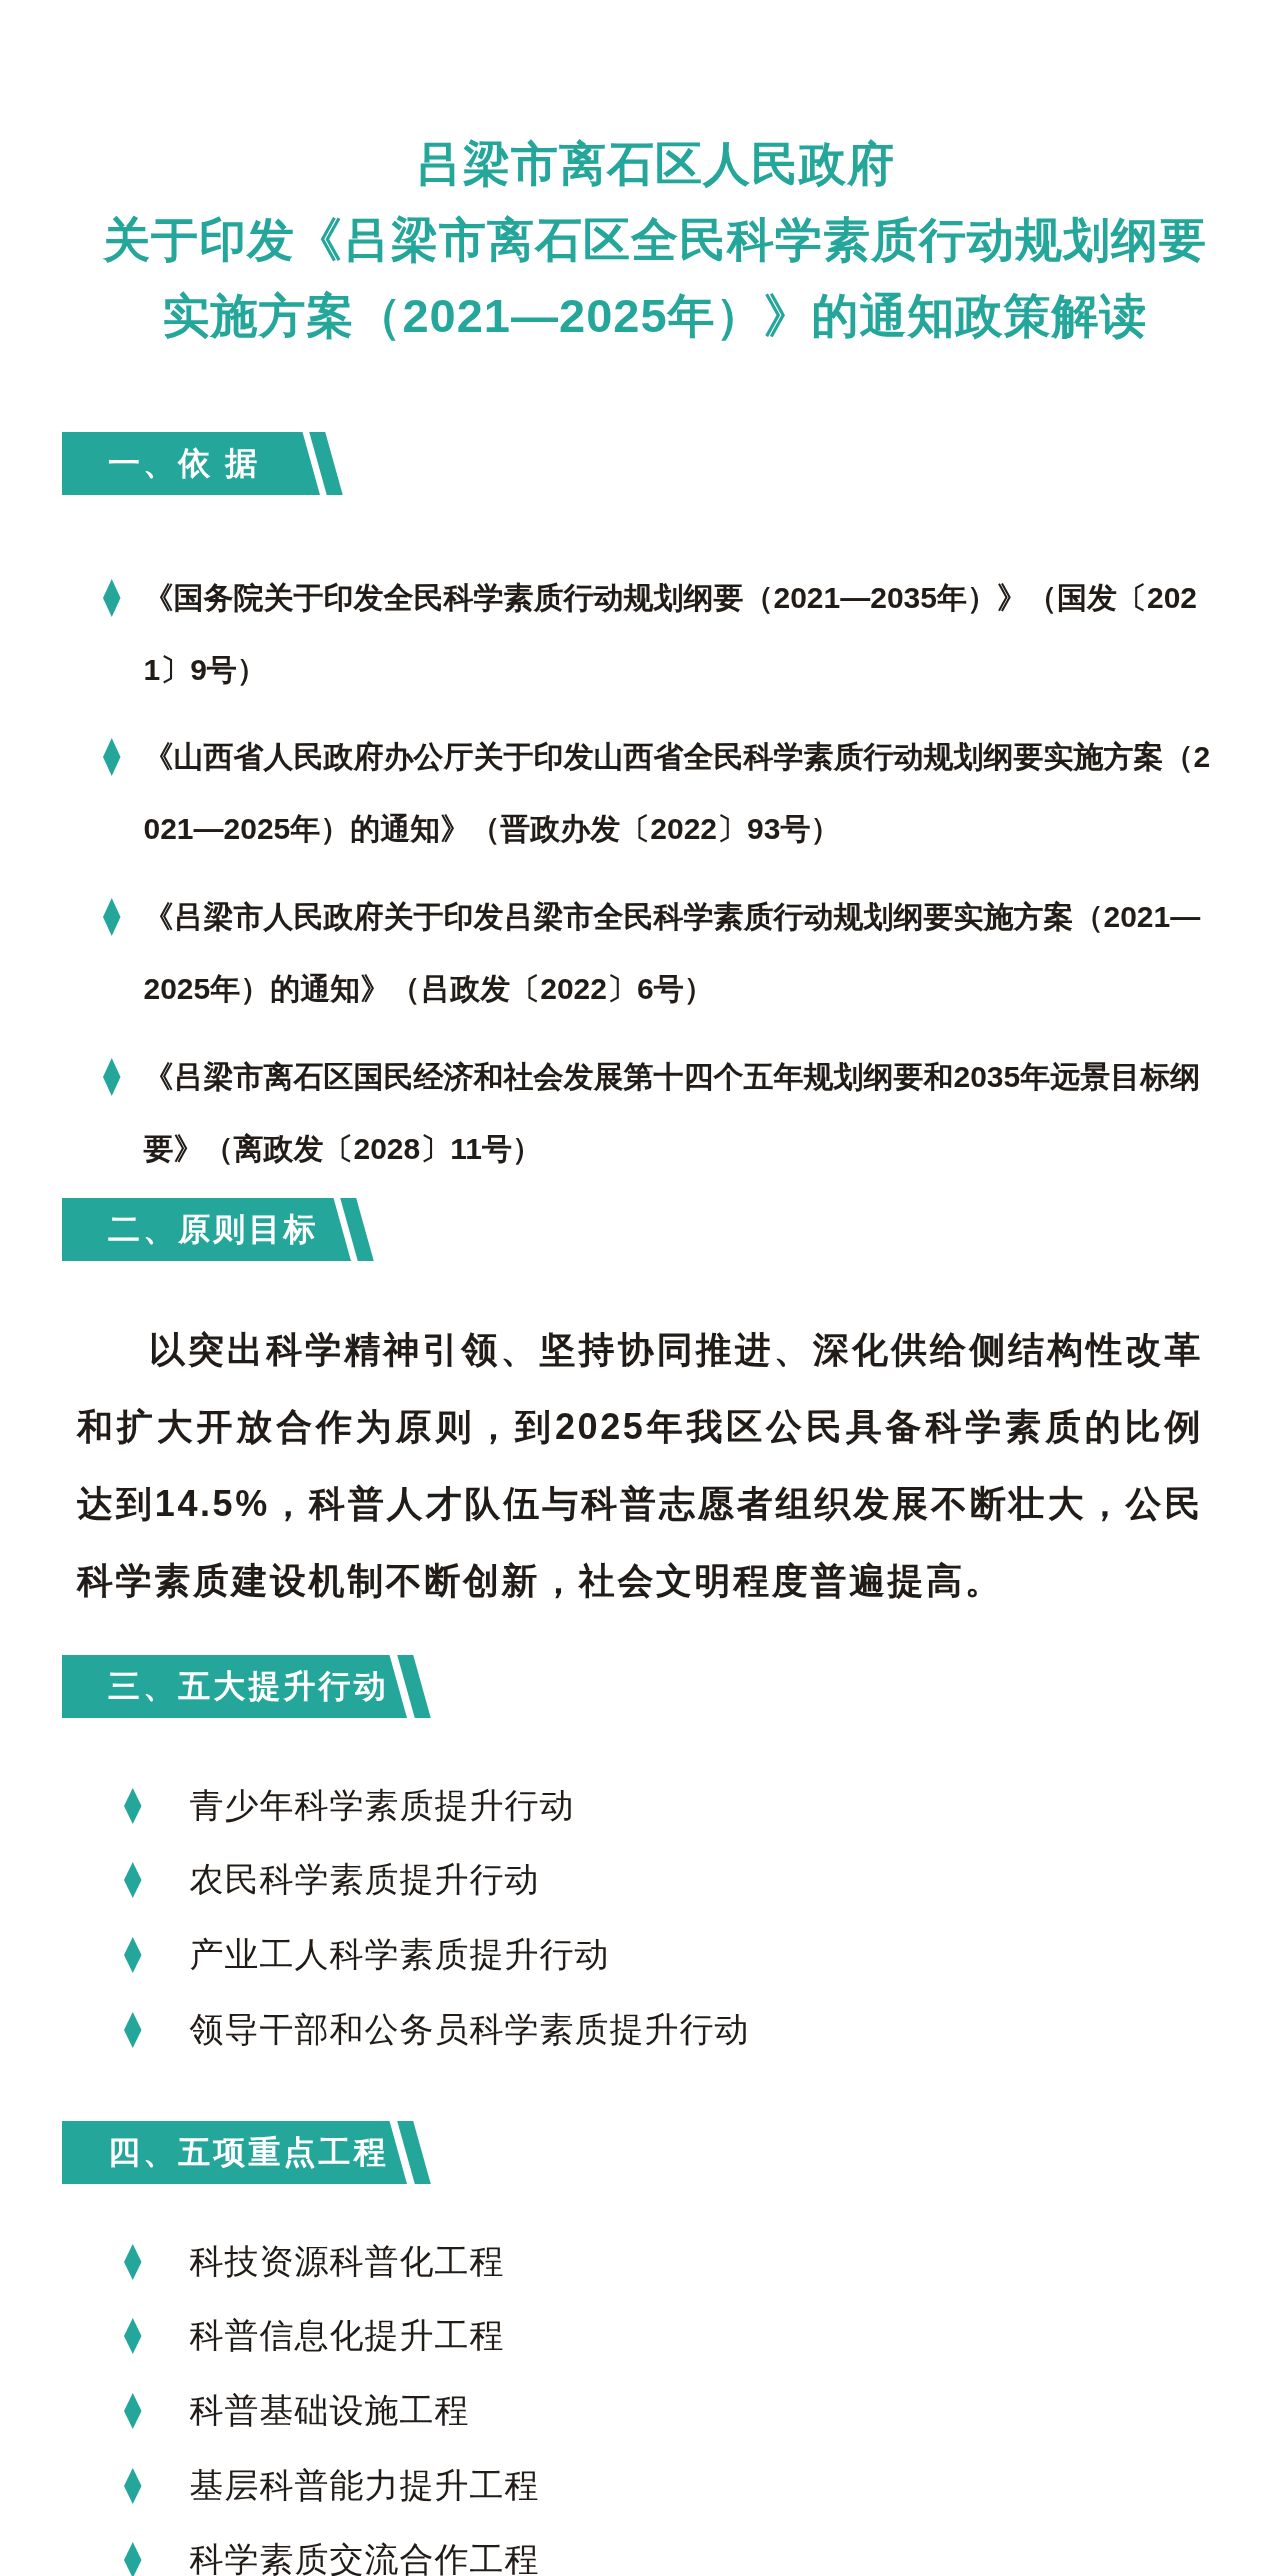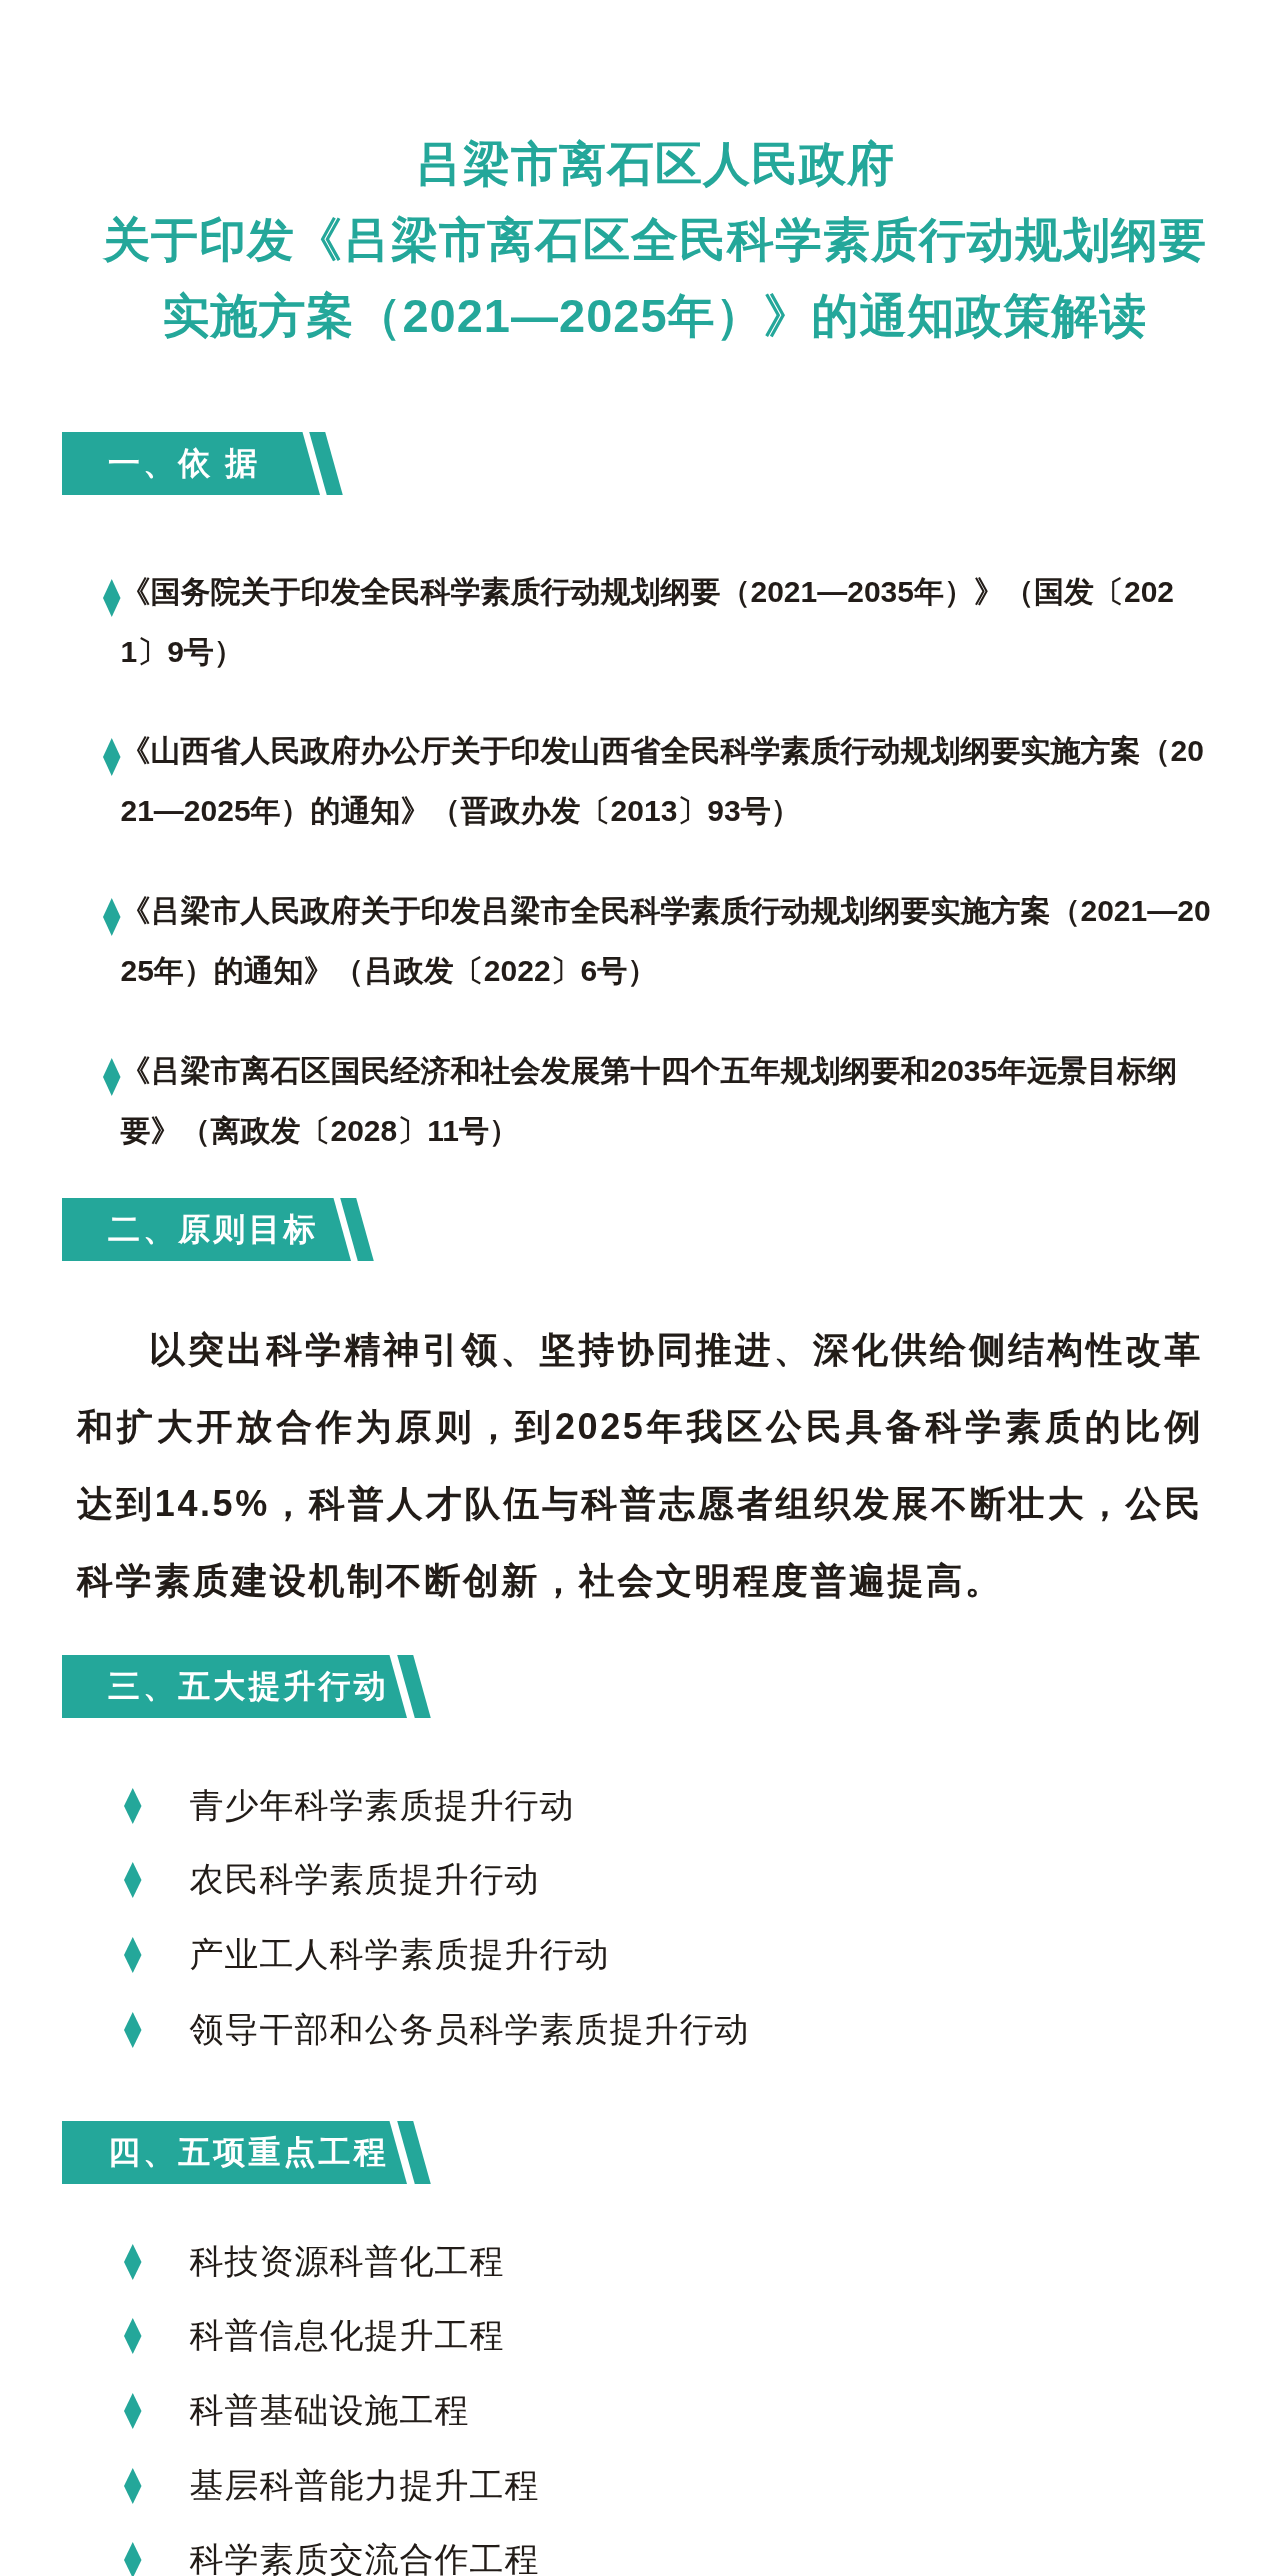"《国务院关于印发全民科学素质行动规划纲要（2021—2035年）》（国发〔202" .s1-item { gap: none -> 23px; line-height: 60px -> 72px }
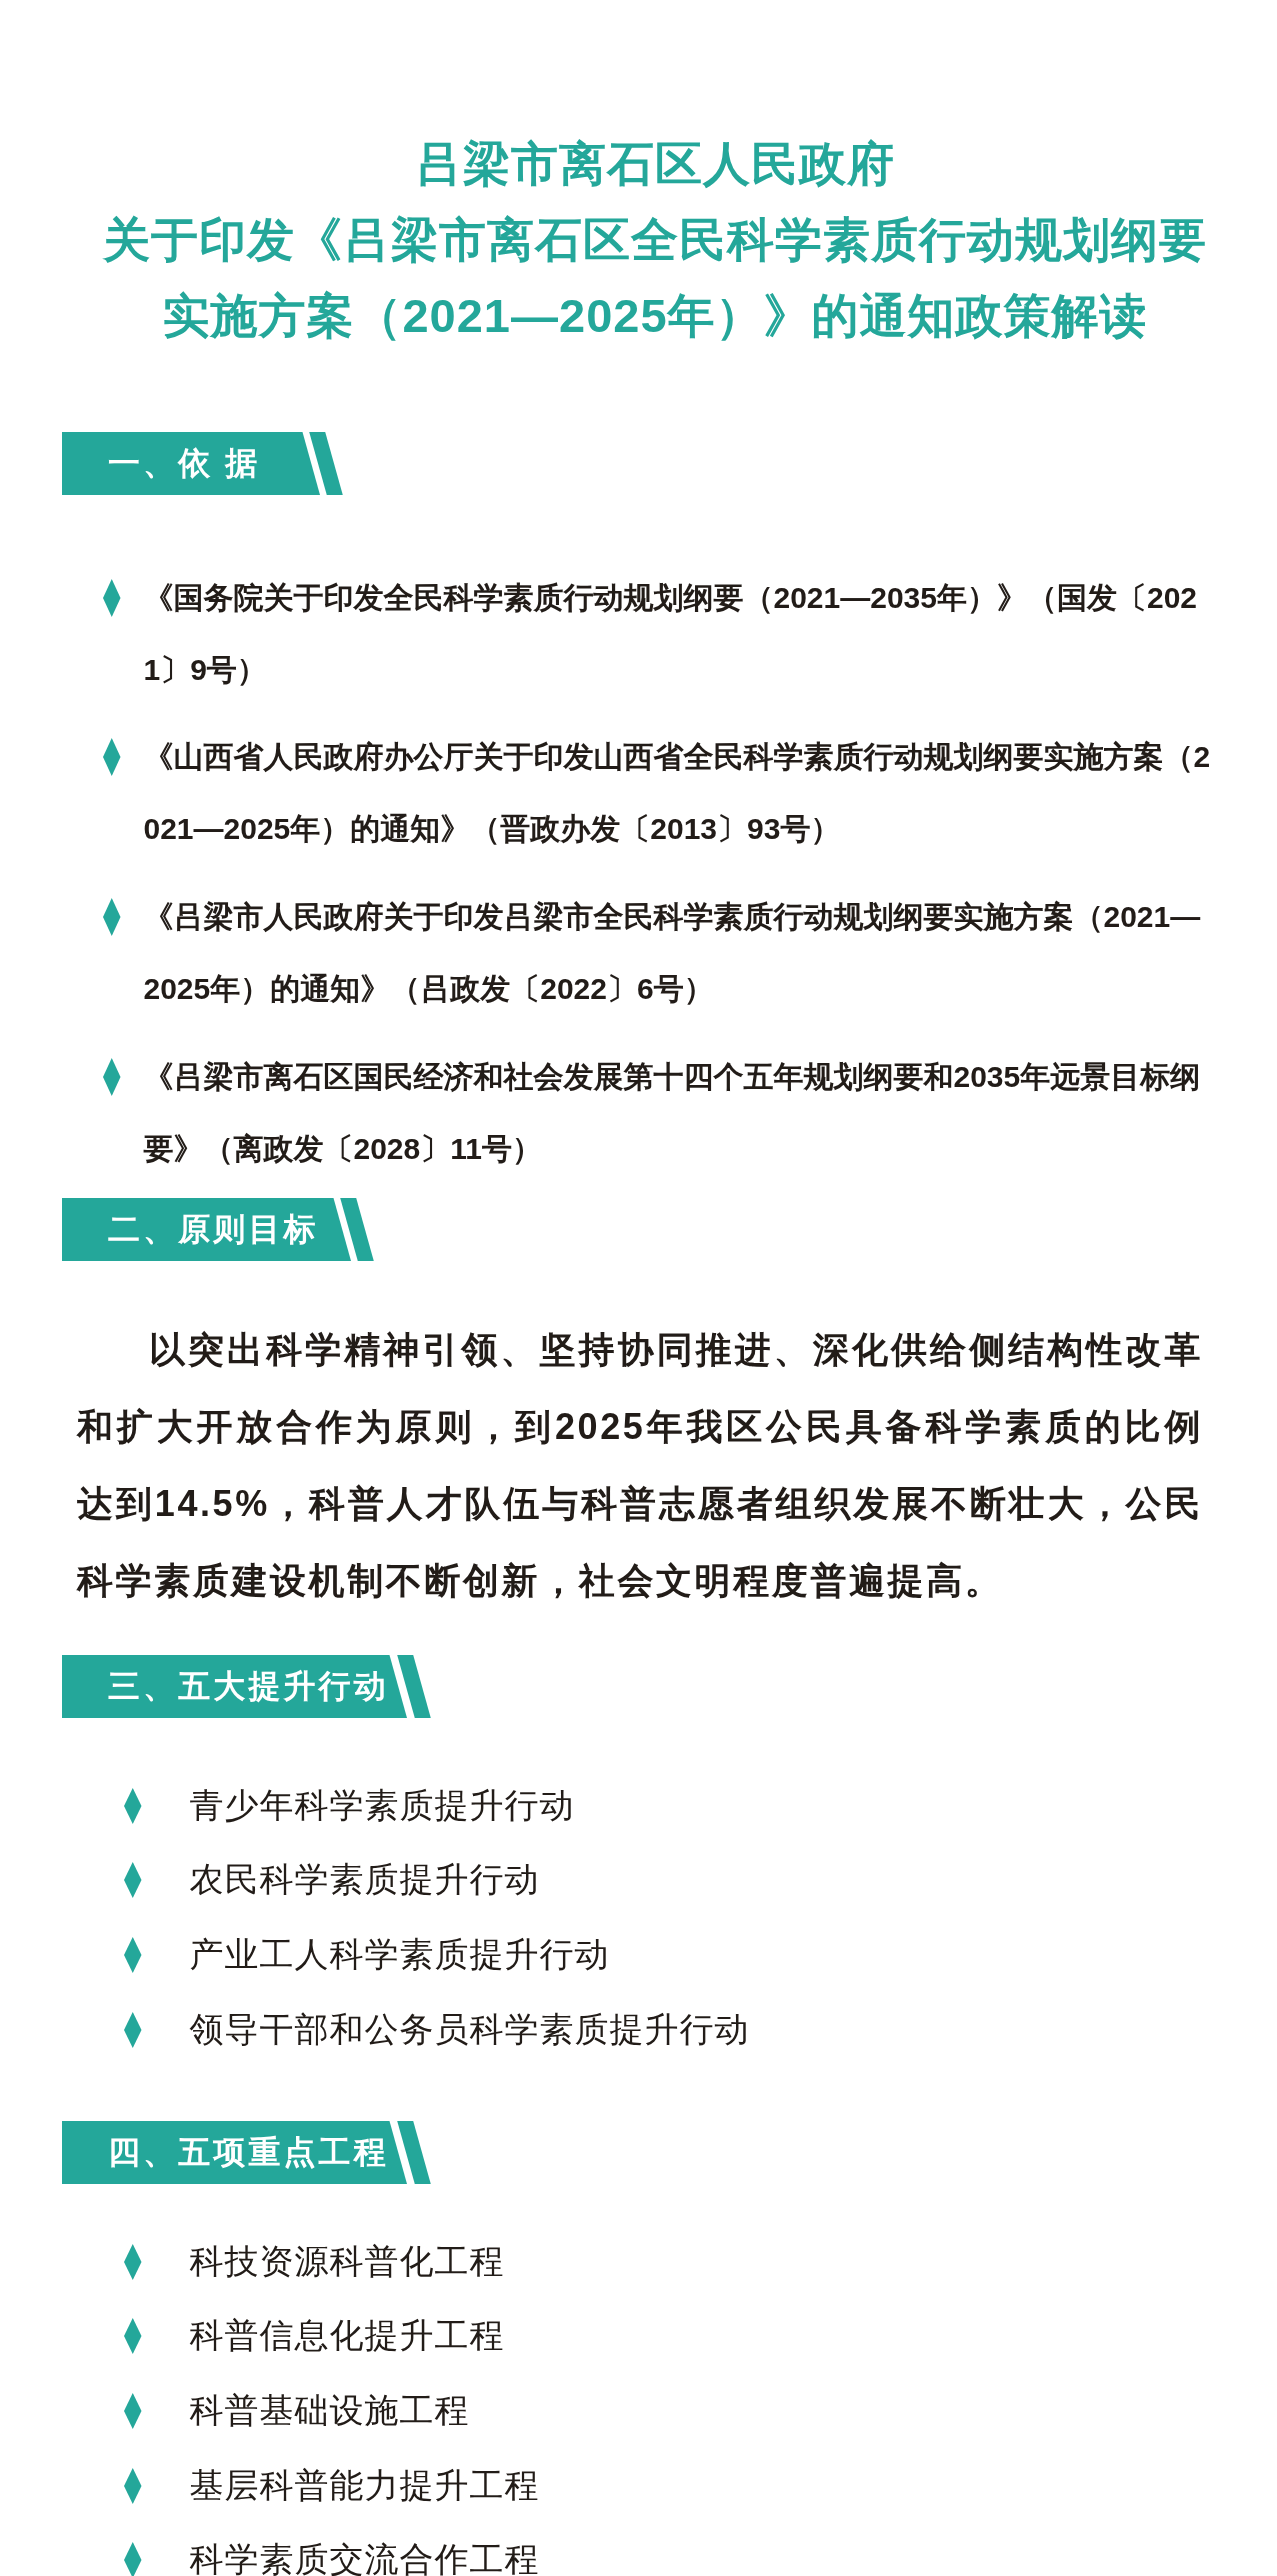"《山西省人民政府办公厅关于印发山西省全民科学素质行动规划纲要实施方案（2021—" span.itxt { text: 2013 -> 2022 }
